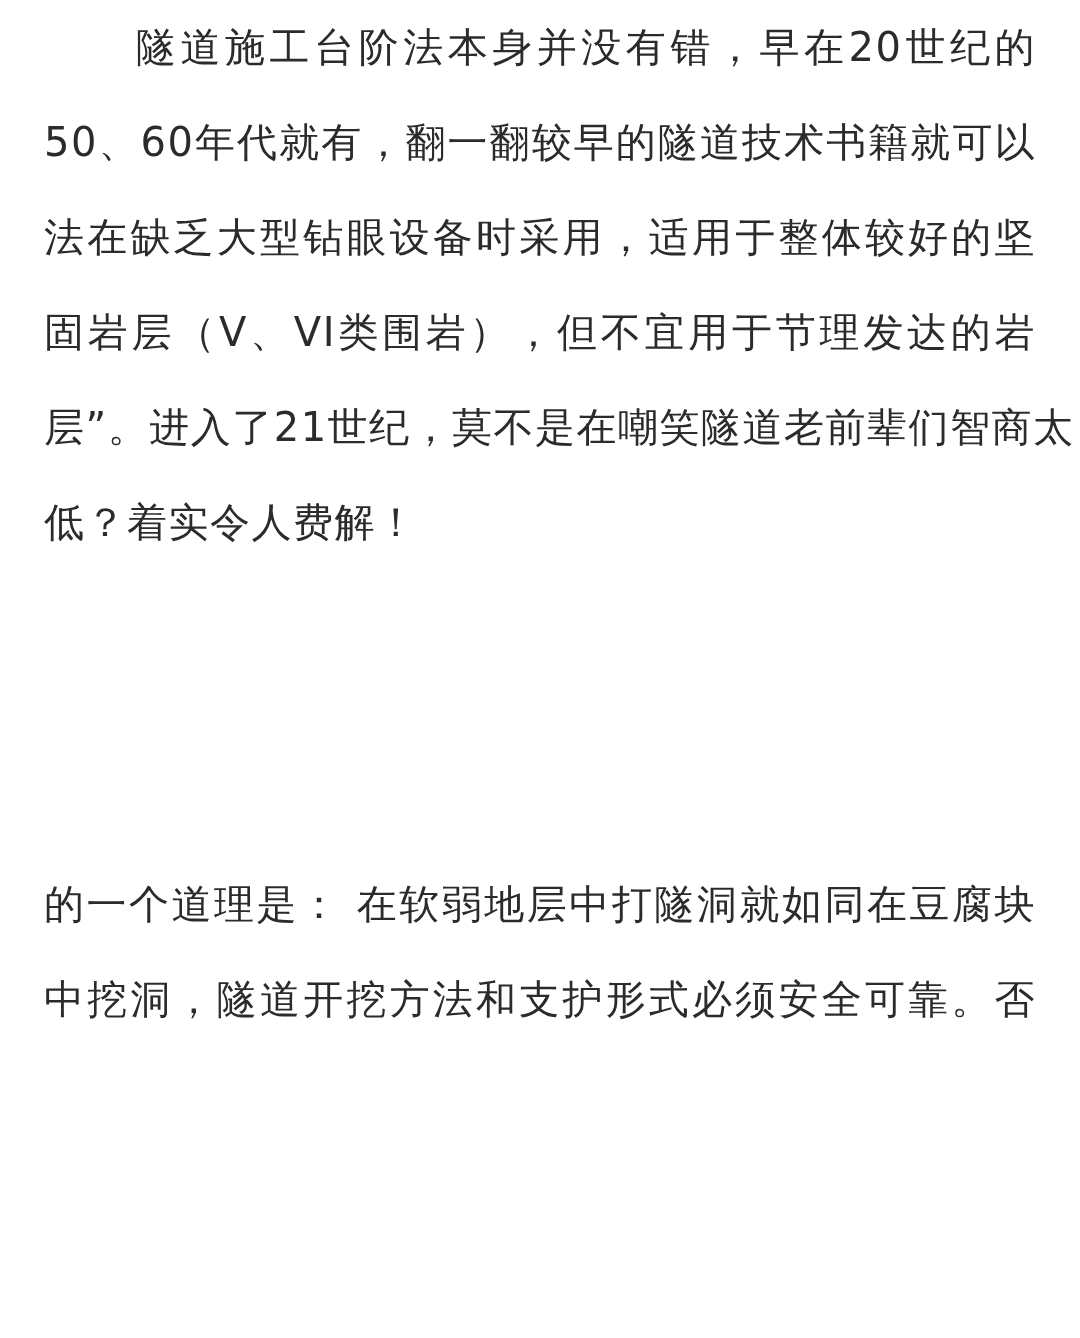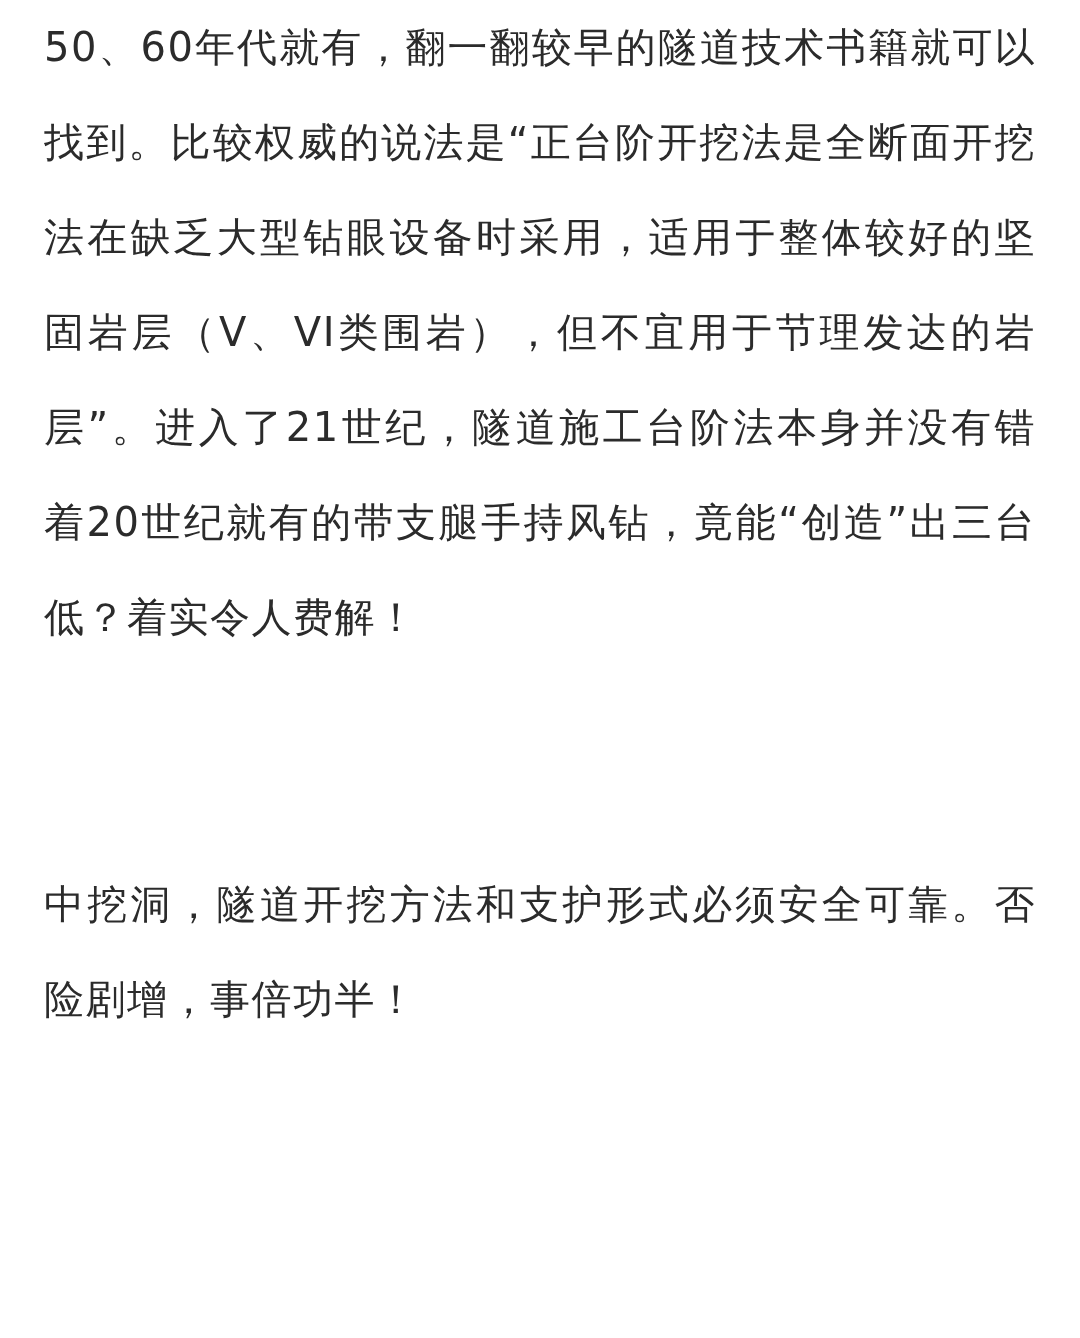"隧道施工台阶法本身并没有错，早在20世纪的" span.line { html: none -> <span>隧道施工台阶法本身并没有错，早在20世纪的</span> }
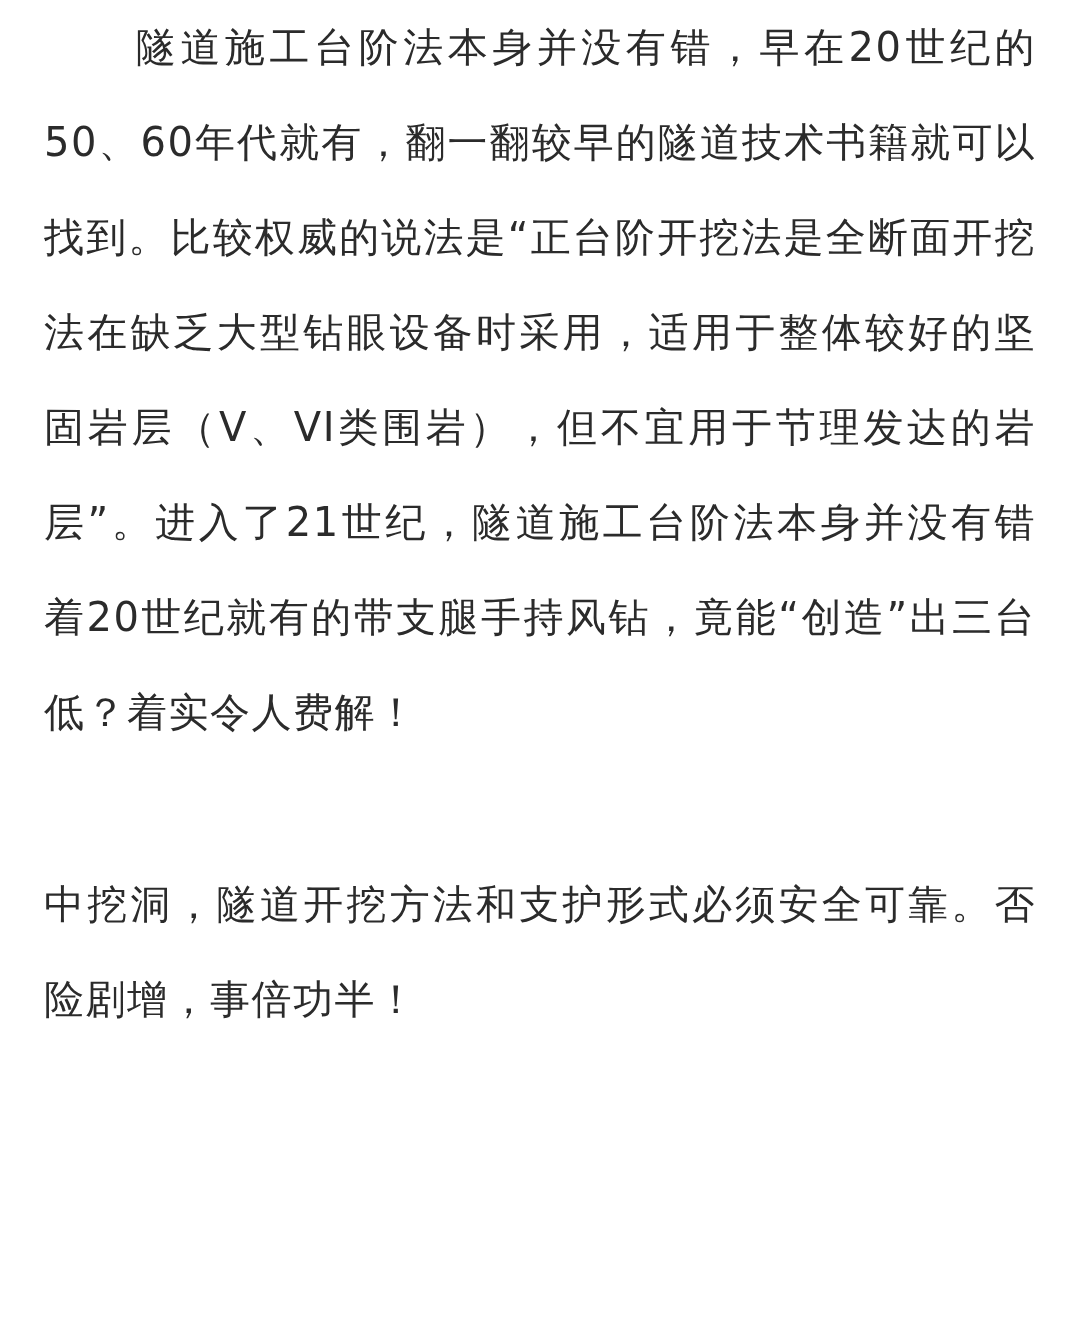"找到。比较权威的说法是“正台阶开挖法是全断面开挖" span.line { html: <span>找到。比较权威的说法是“正台阶开挖法是全断面开挖</span> -> none }
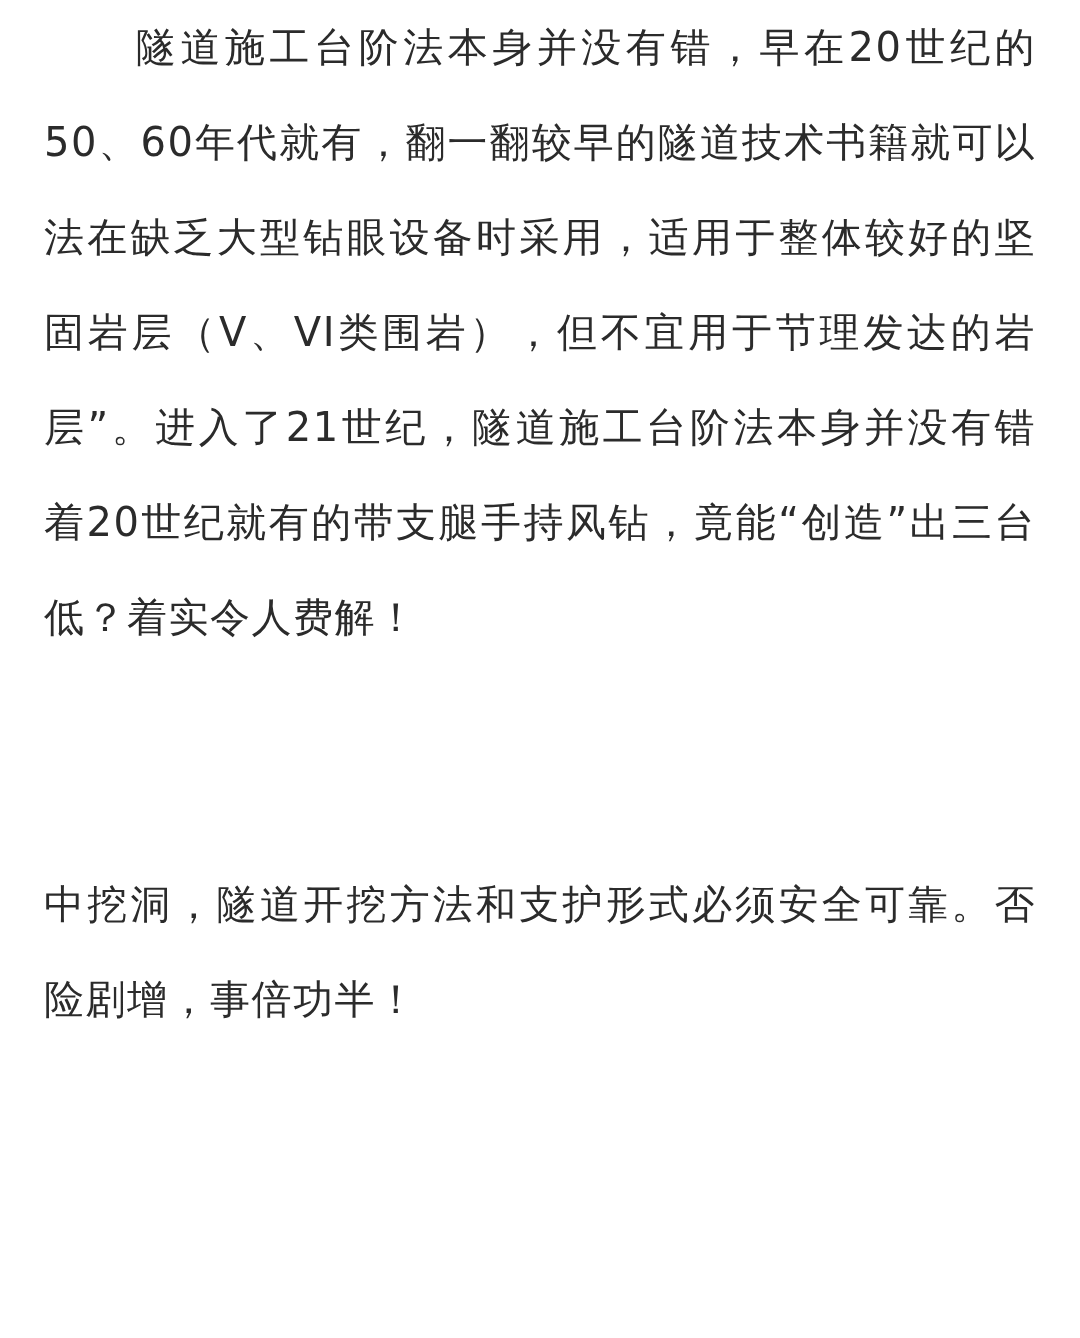"层”。进入了21世纪，隧道施工台阶法本身并没有错" span.line { text: 隧道施工台阶法本身并没有错 -> 莫不是在嘲笑隧道老前辈们智商太 }
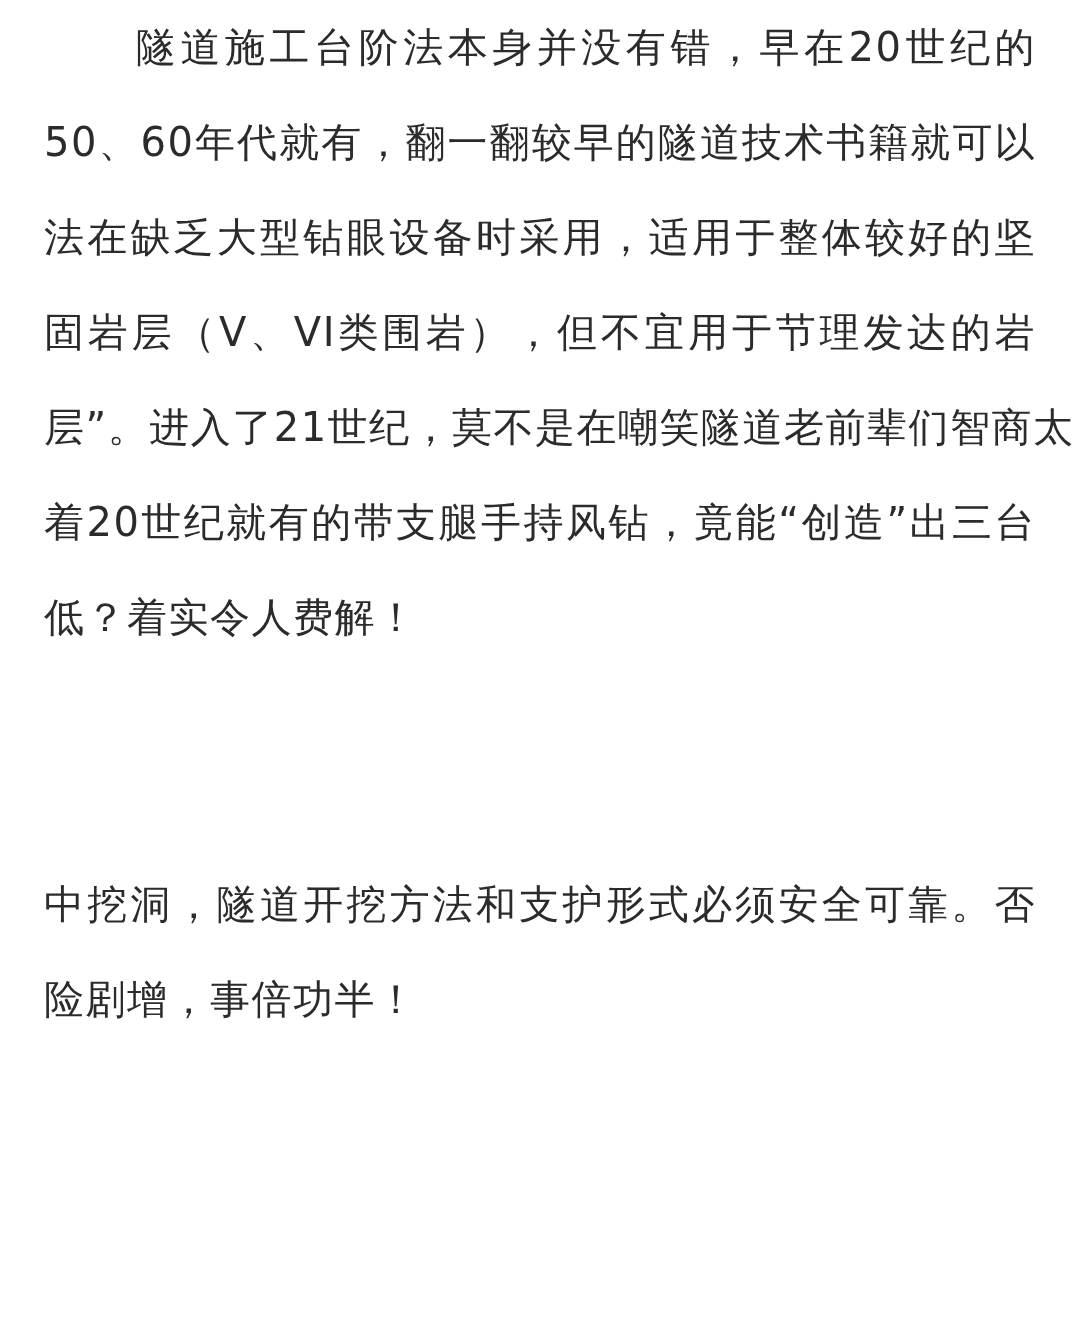"着20世纪就有的带支腿手持风钻，竟能“创造”出三台" span.line { html: <span>着20世纪就有的带支腿手持风钻，竟能“创造”出三台</span> -> none }
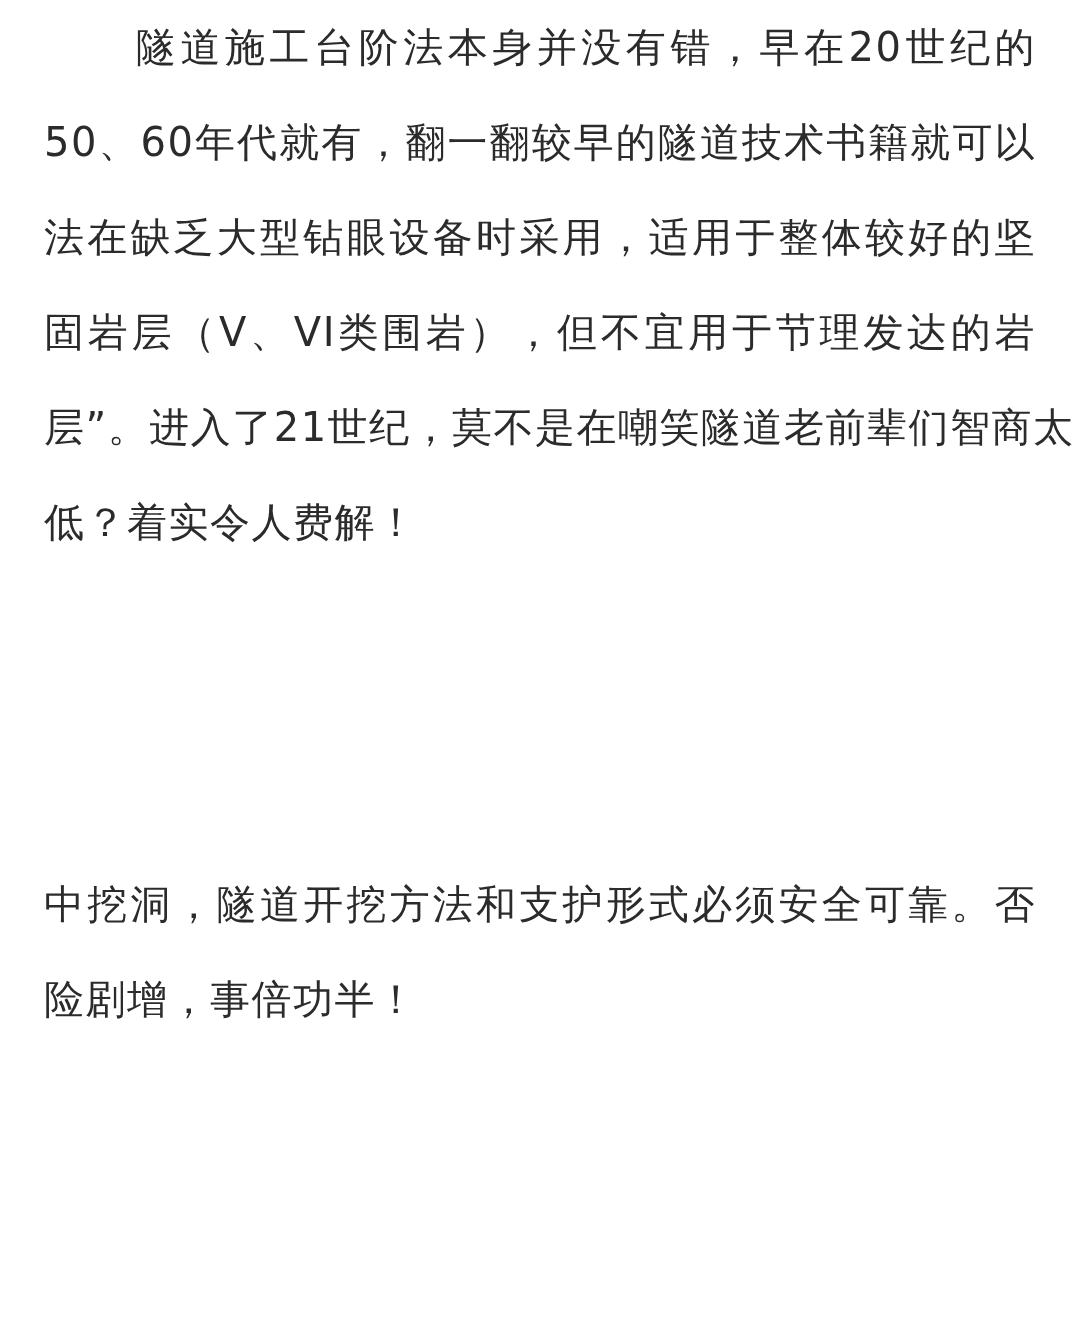"的一个道理是： 在软弱地层中打隧洞就如同在豆腐块" span.line { html: none -> <span>的一个道理是： 在软弱地层中打隧洞就如同在豆腐块</span> }
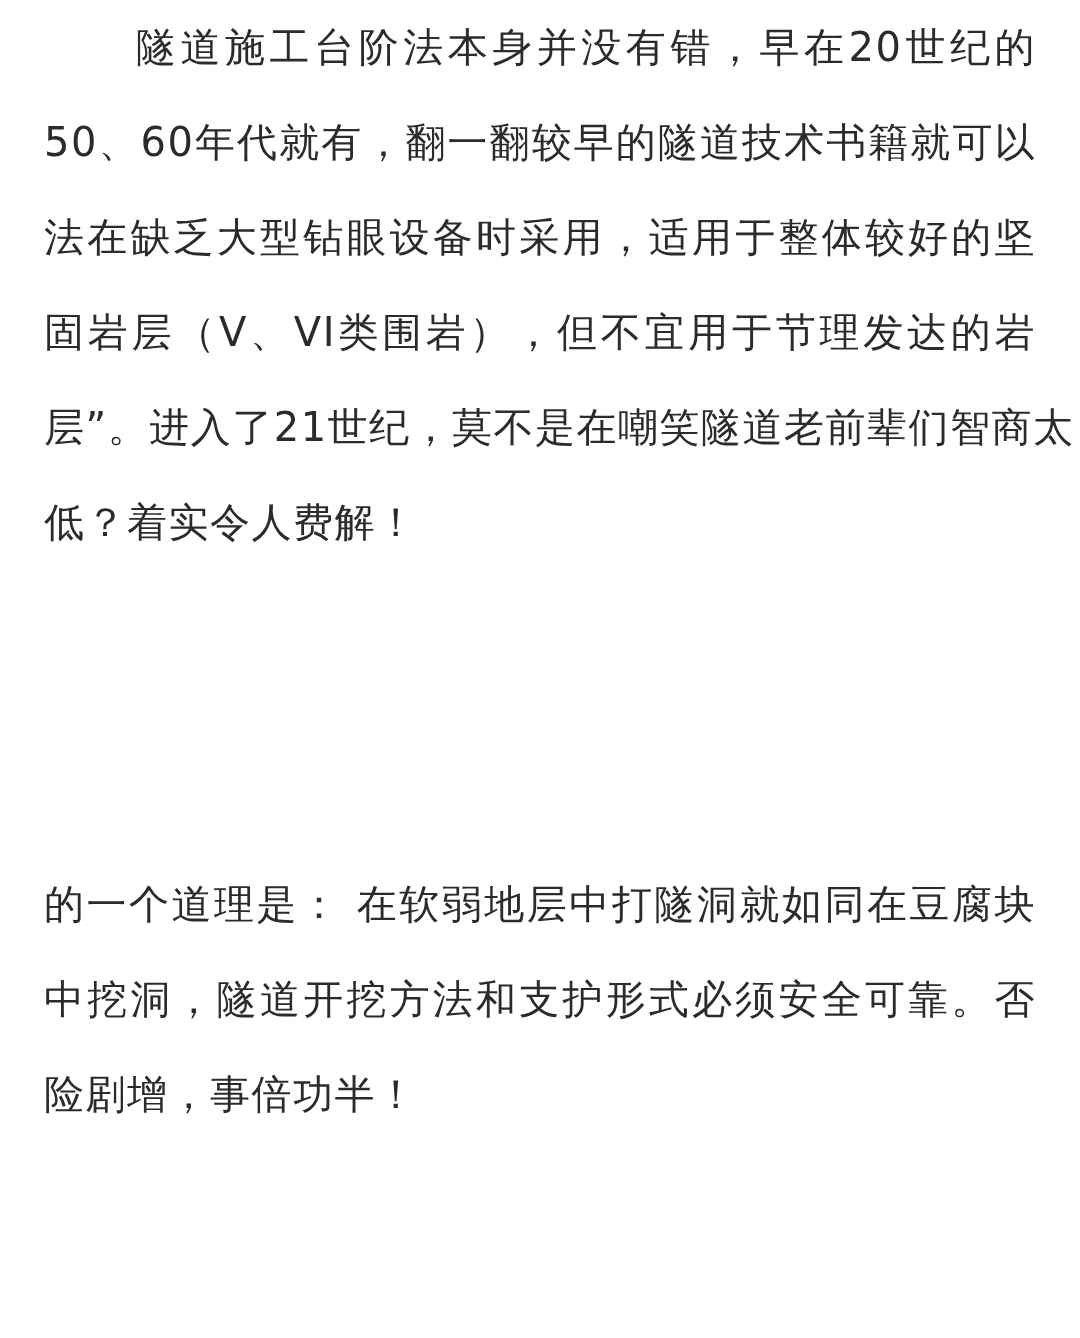"险剧增，事倍功半！" span.line { html: <span>险剧增，事倍功半！</span> -> none }
